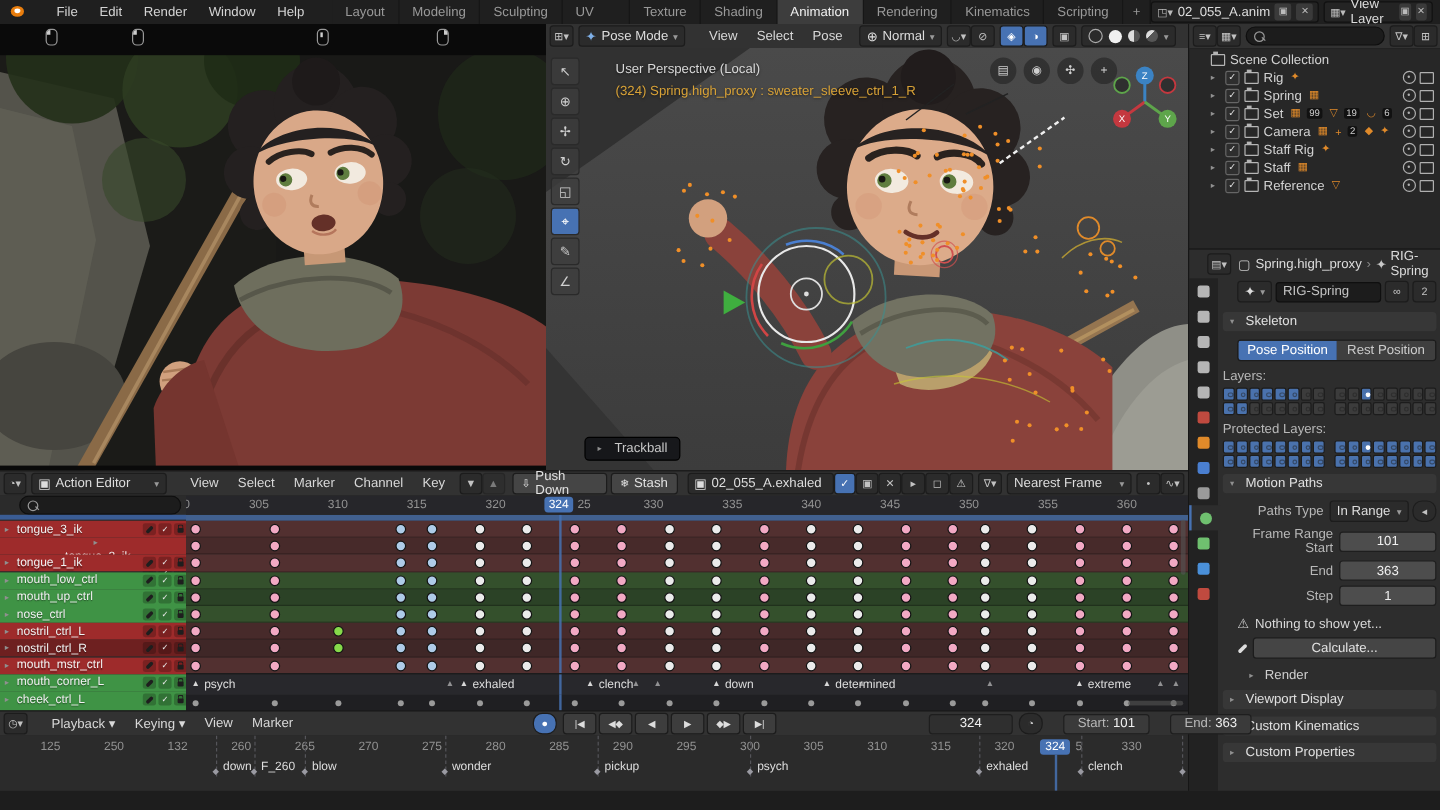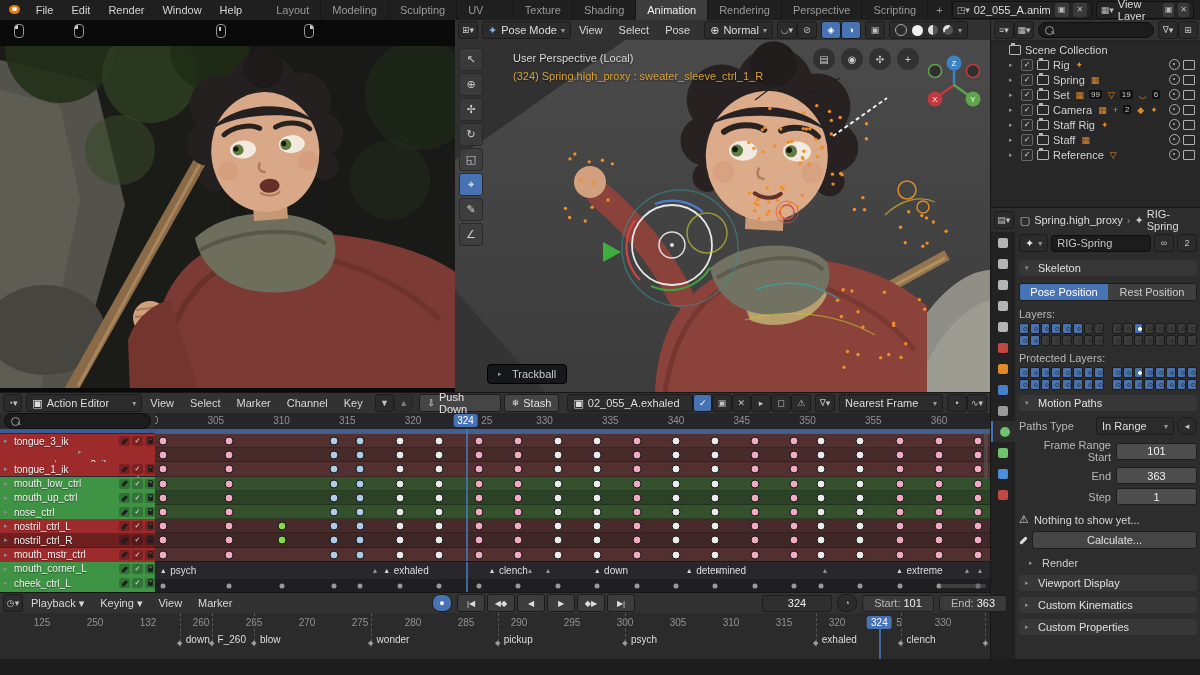"File" .flex { margin-left: none -> 12px }
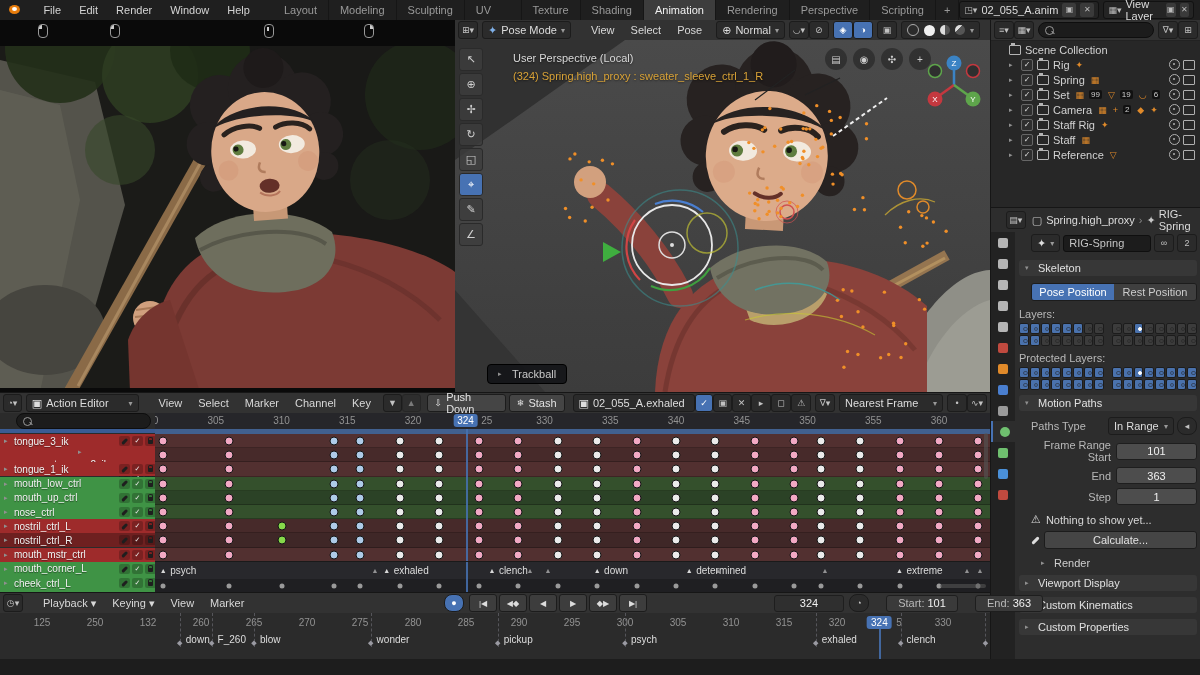"Perspective" div.ws-tab { text: Perspective -> Kinematics }
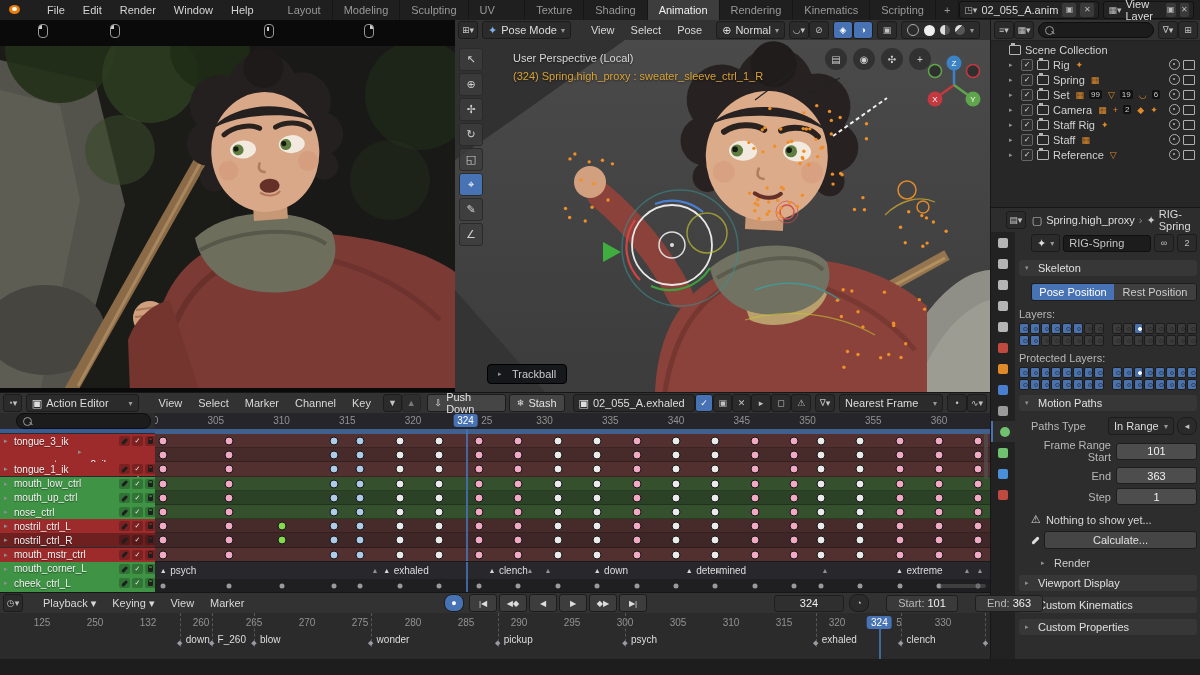"Paths Type" span.plabel { text-align: left -> right }
